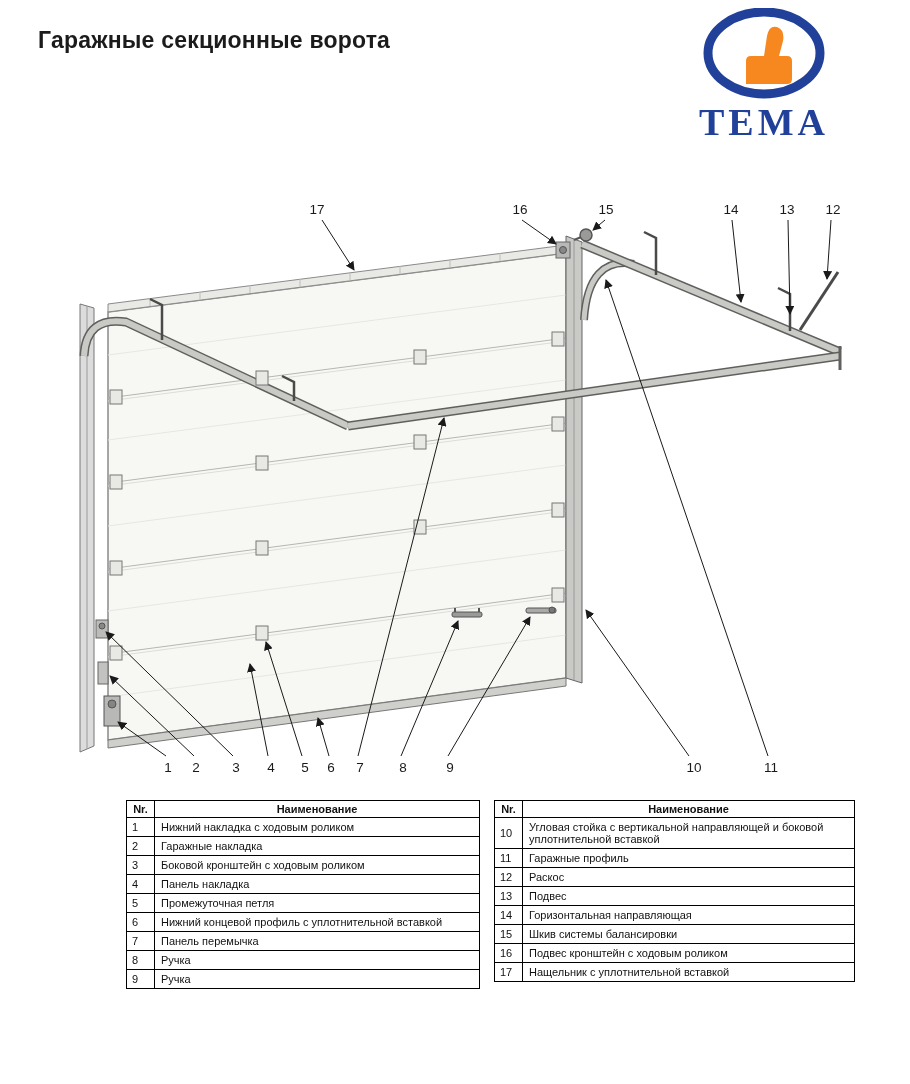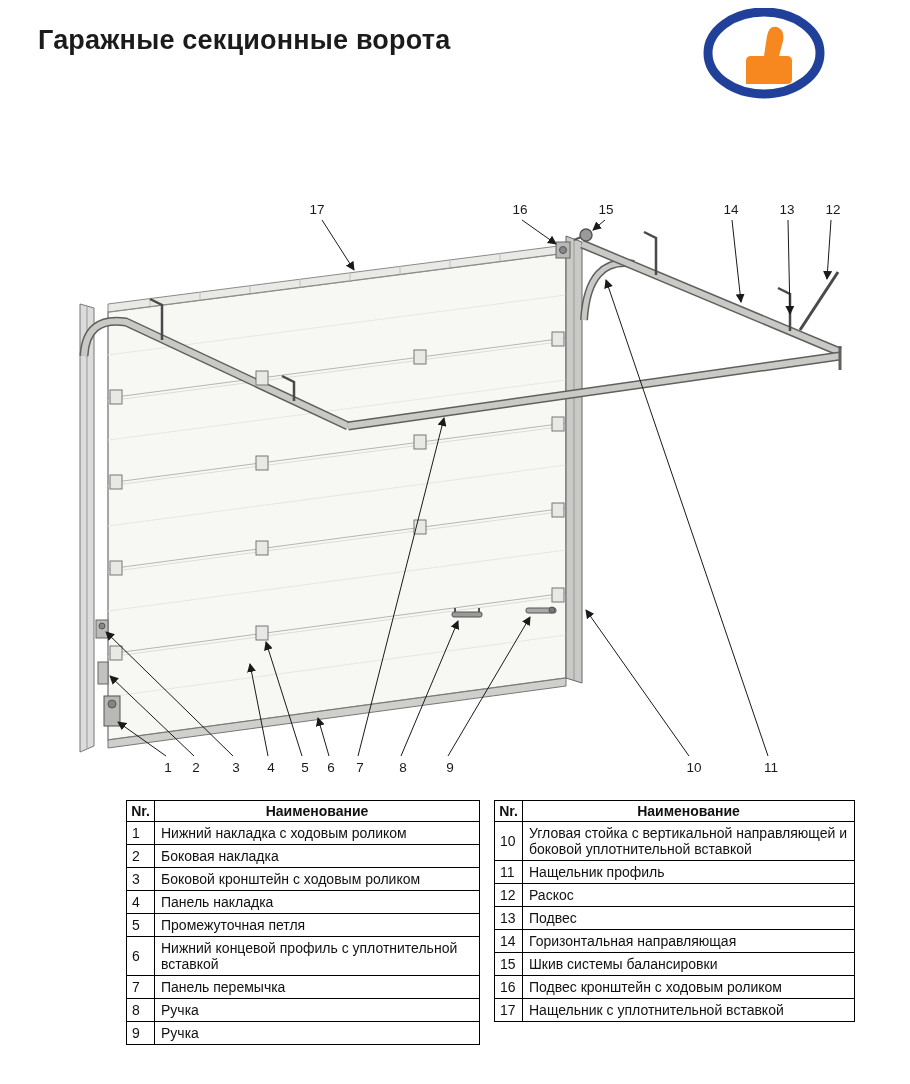"Гаражные секционные ворота" .title { font-size: 27px -> 23px }
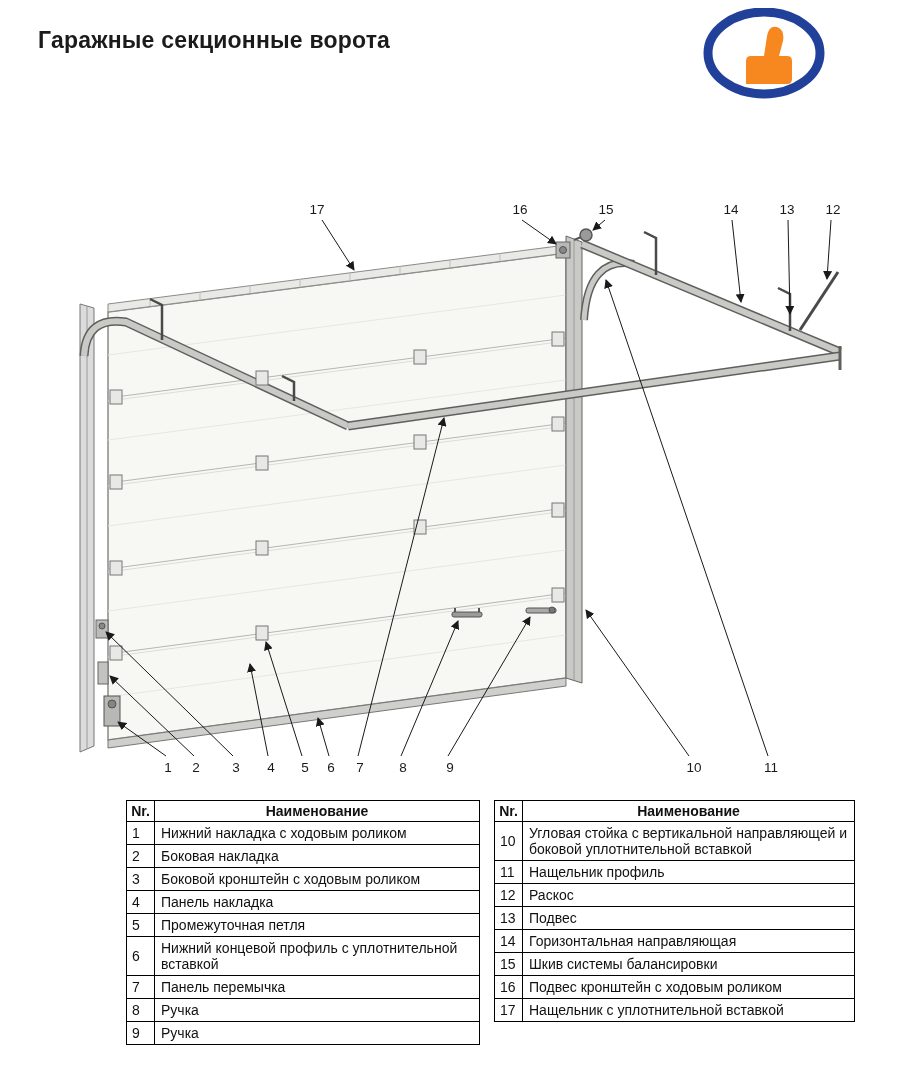"ТЕМА" div.logo-text { html: none -> <div>ТЕМА</div> }
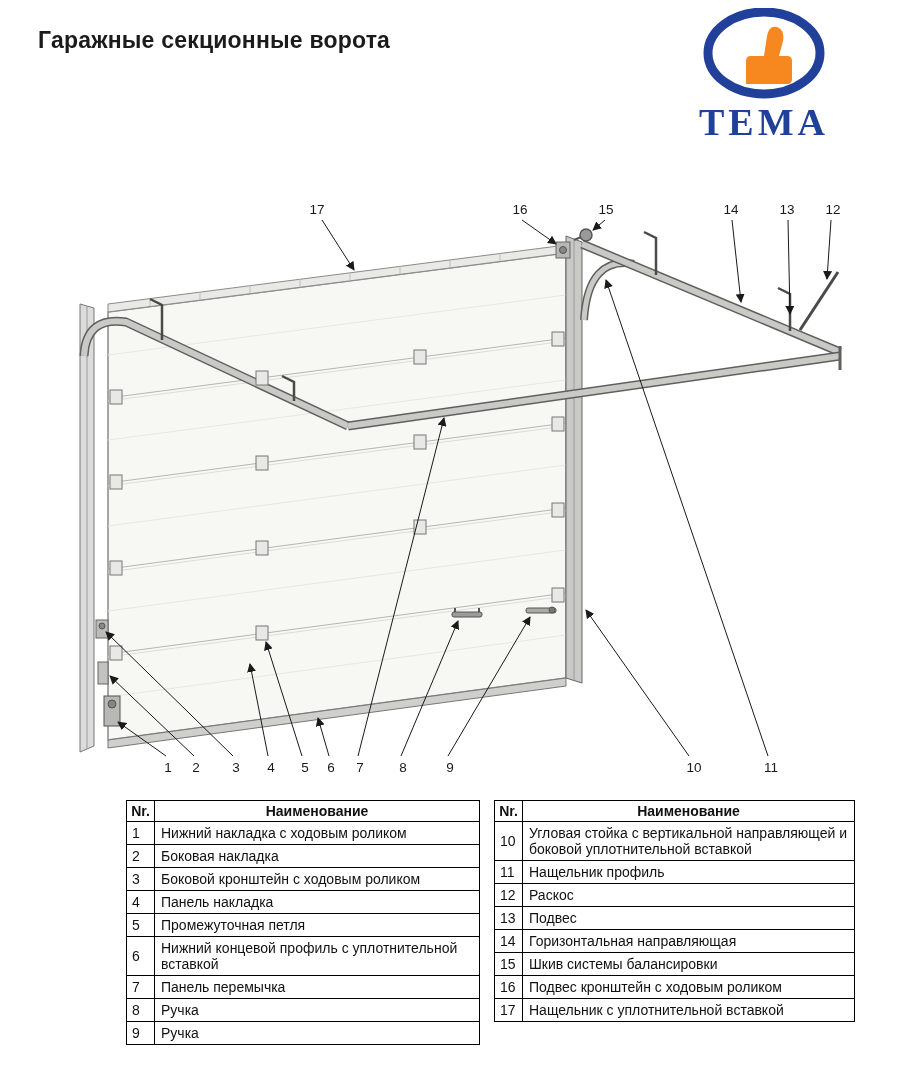"Nr." table.parts { font-size: 14px -> 11px }
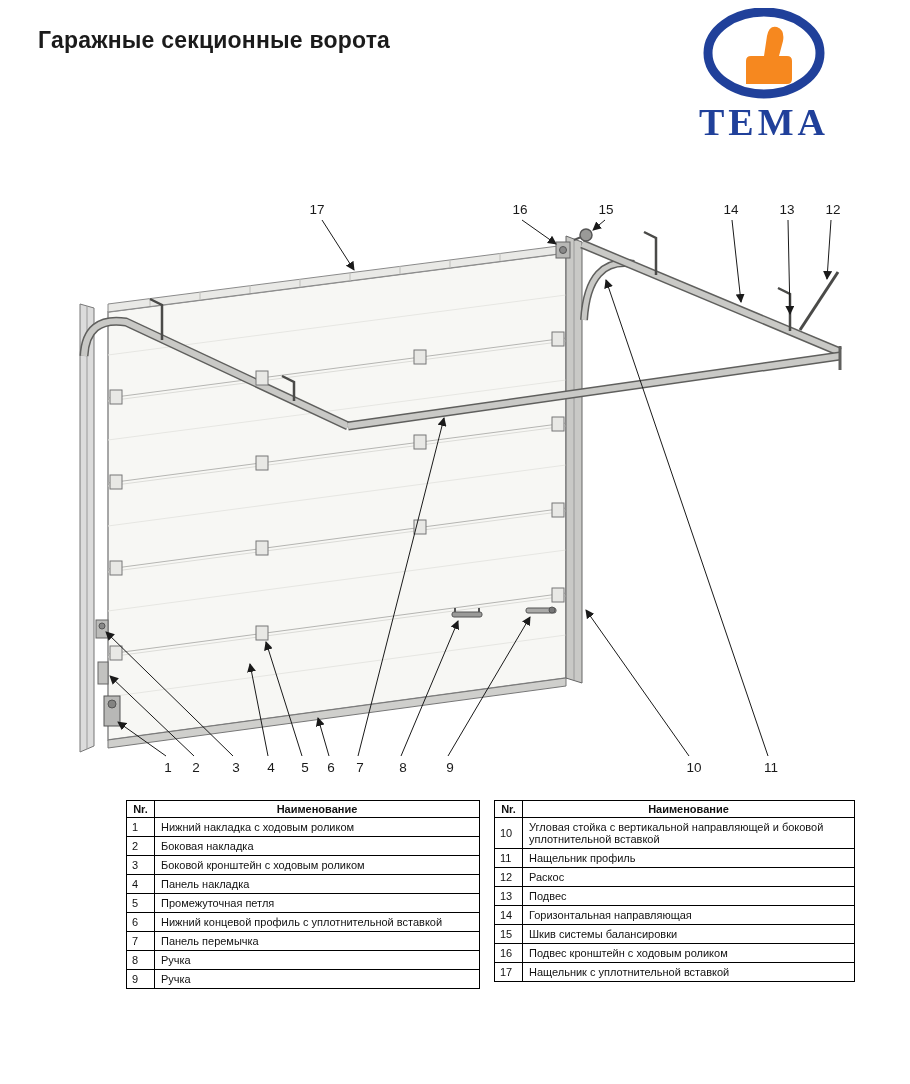"Боковая накладка" td { text: Боковая -> Гаражные }
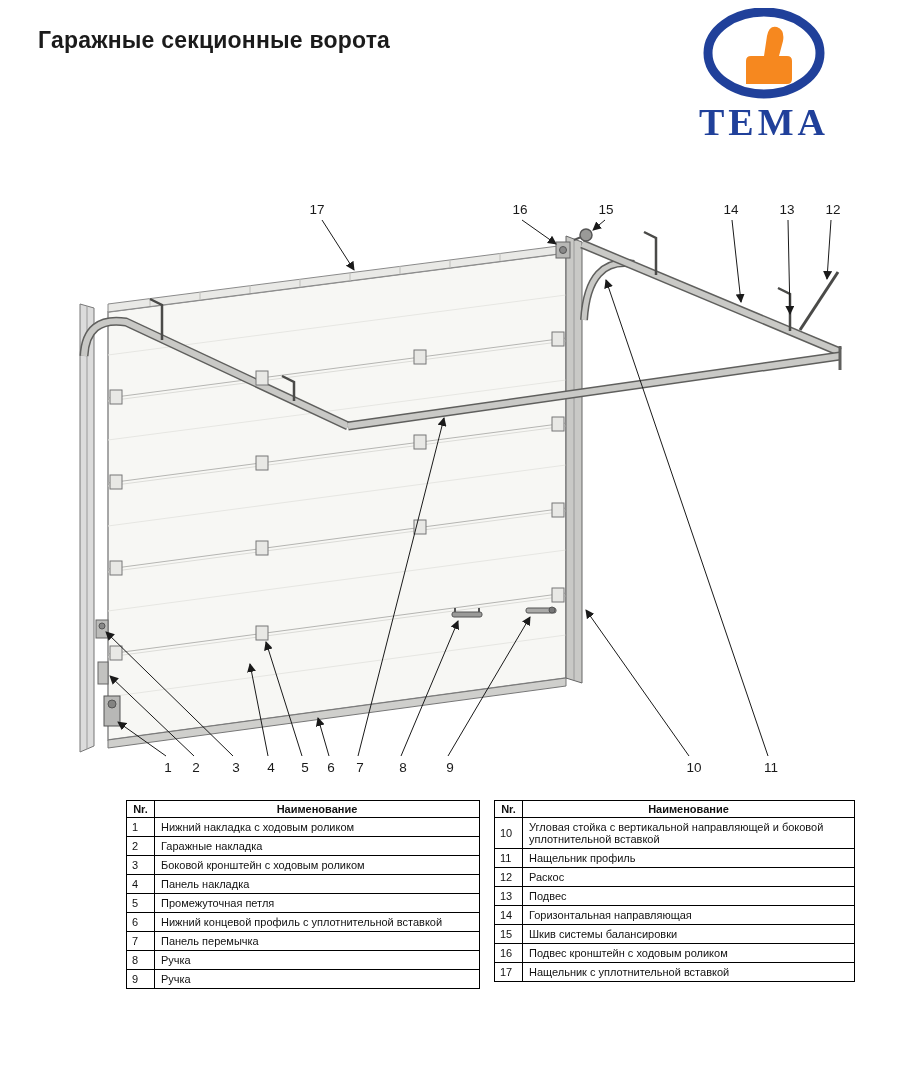"Нащельник профиль" td { text: Нащельник -> Гаражные }
